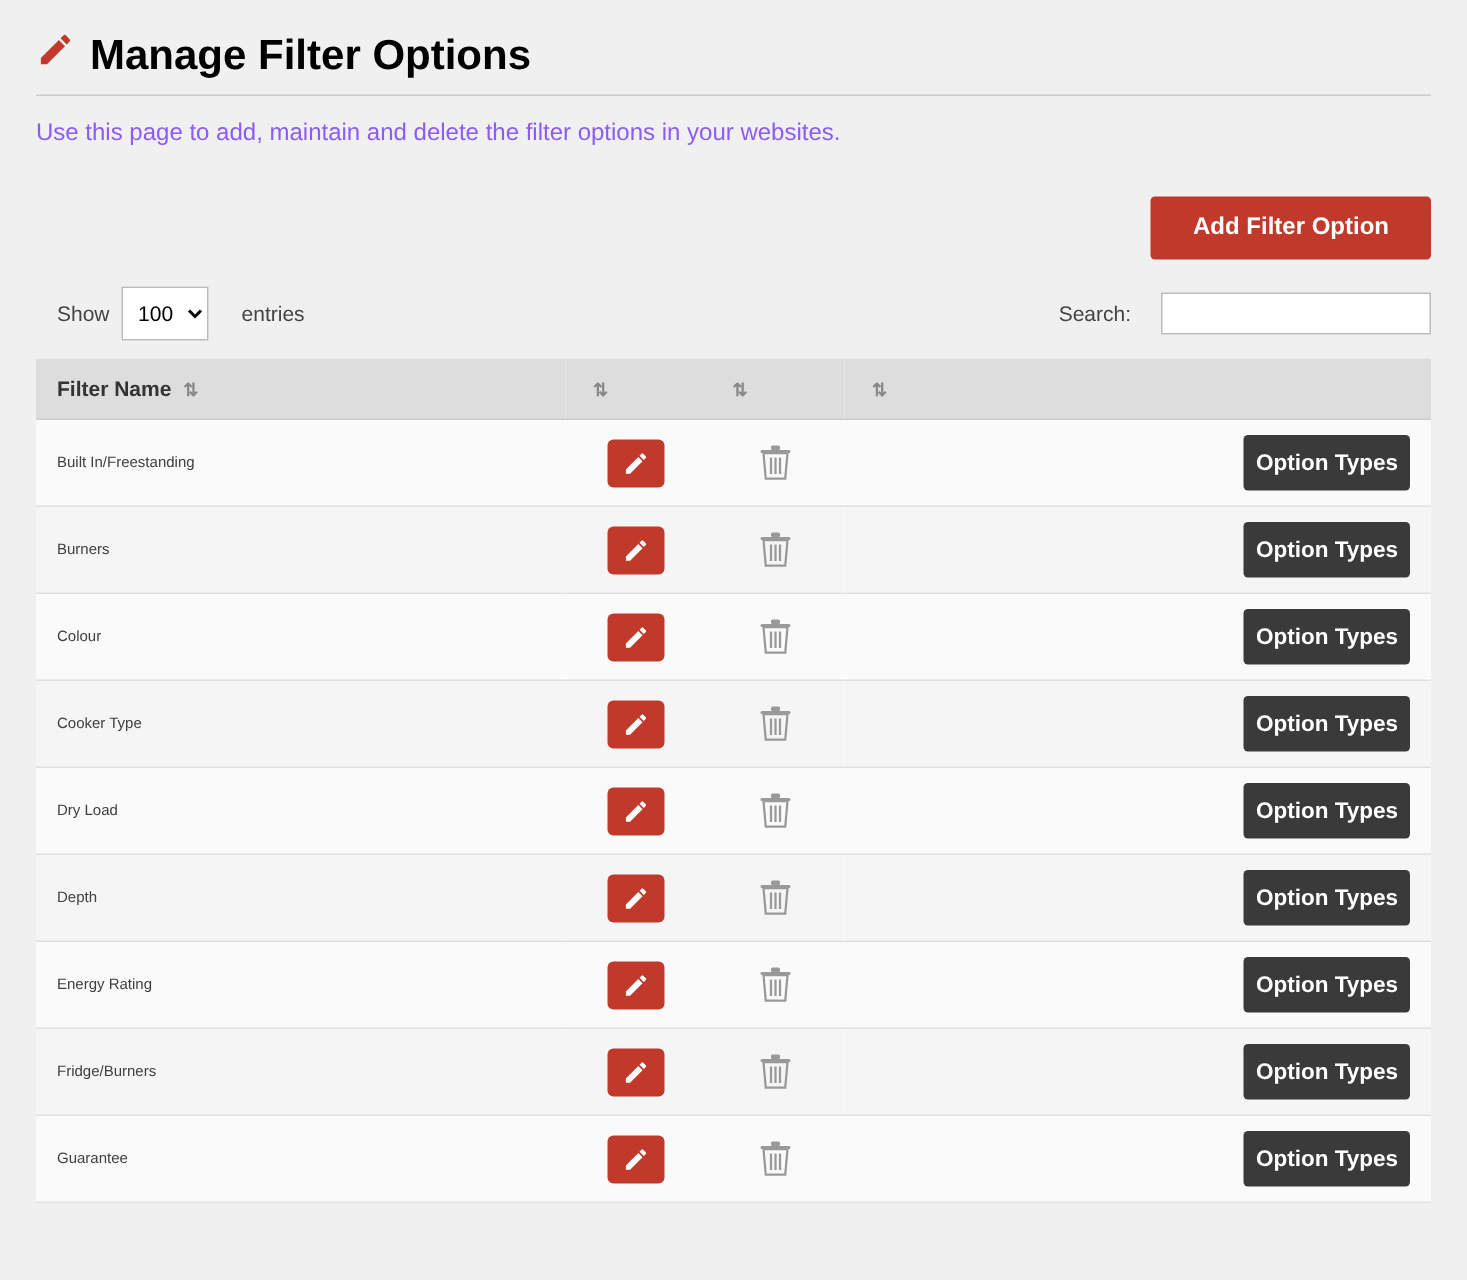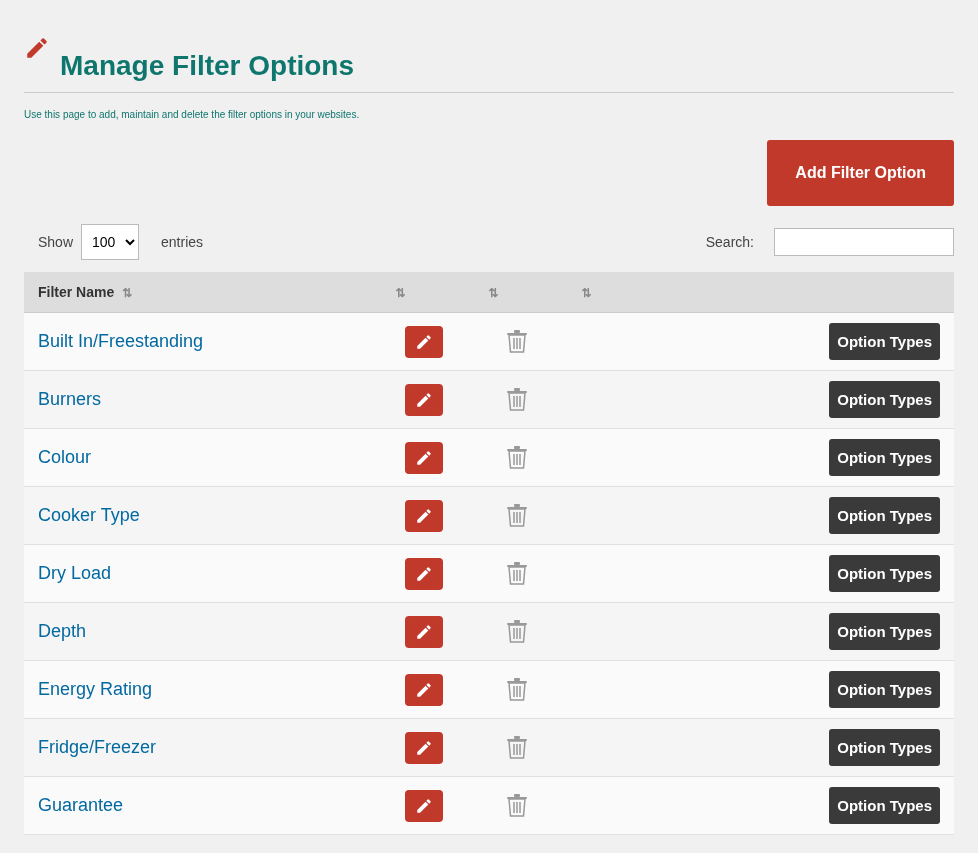"Manage Filter Options" .page-title { color: #0f766e -> #000000; margin-top: 30px -> none }
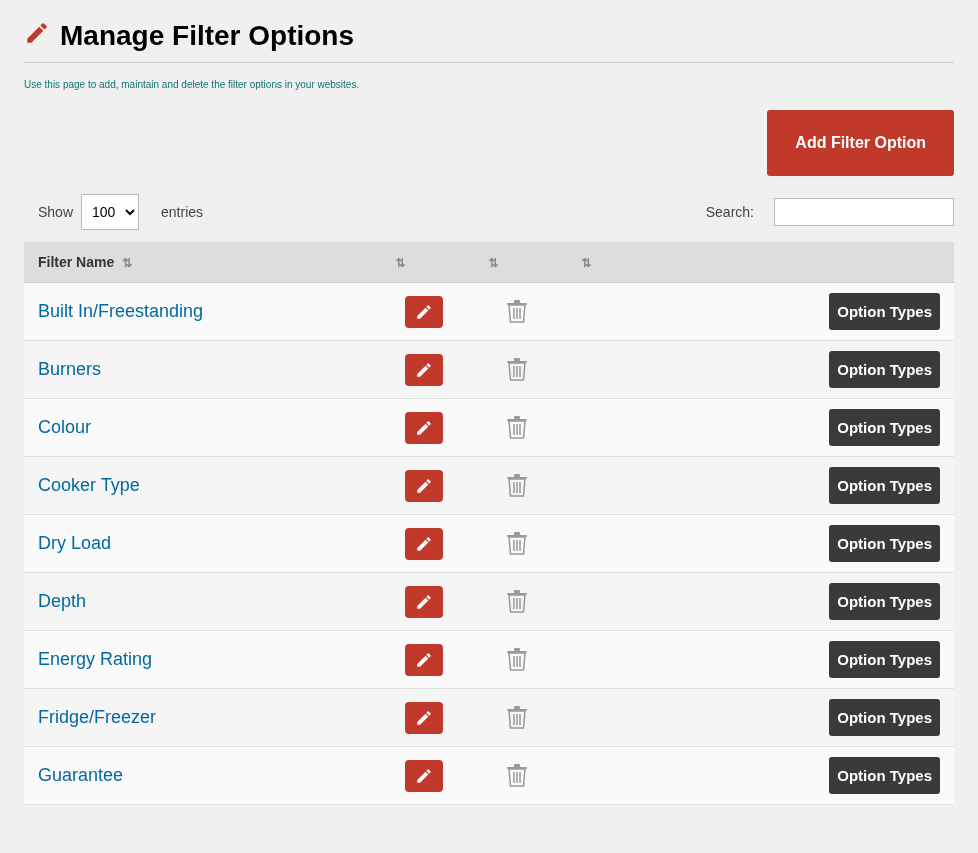"Use this page to add," .description { color: #0f766e -> #8b5cf6; font-size: 10px -> 16px; margin-bottom: 20px -> 33px }
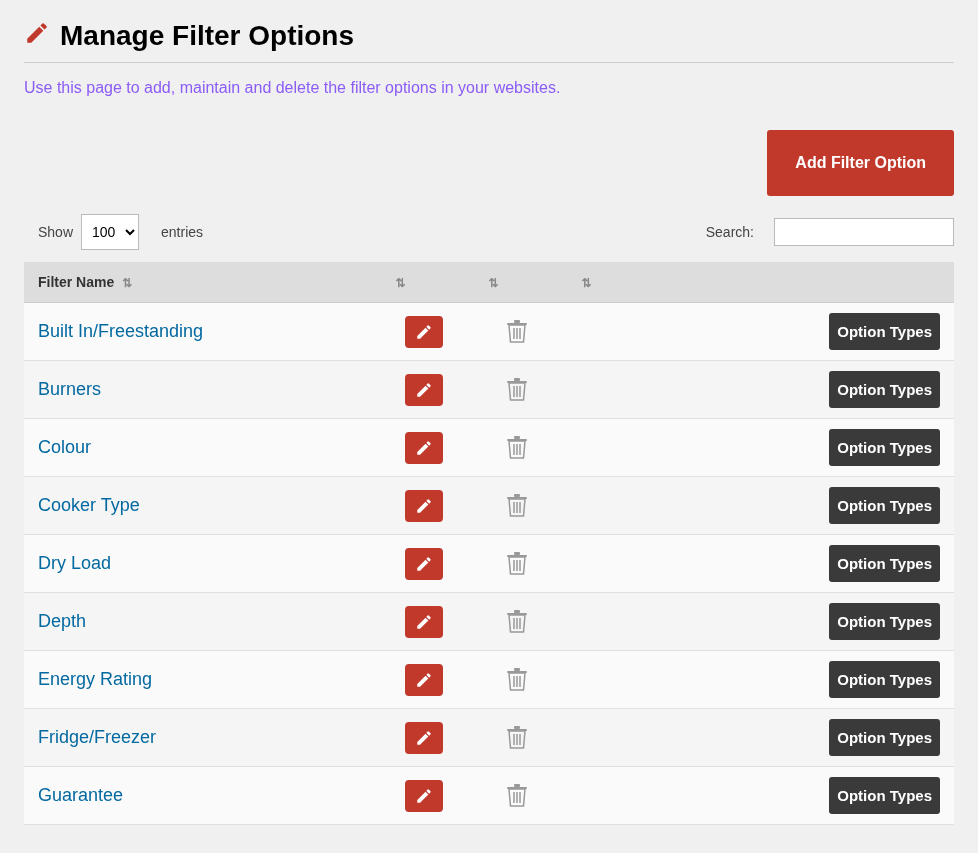"Add Filter Option" .add-btn { padding: 24px 28px -> 12px 28px }
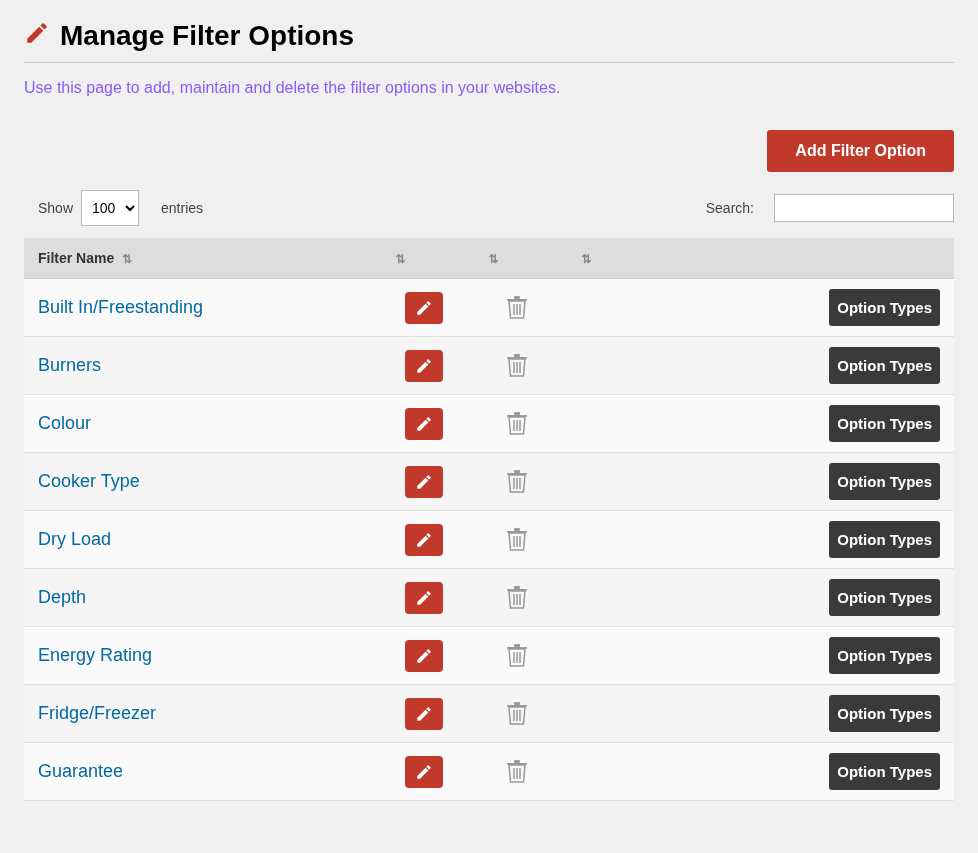"Built In/Freestanding" .filter-name-cell { color: #0369a1 -> #404040; font-size: 18px -> 10px }
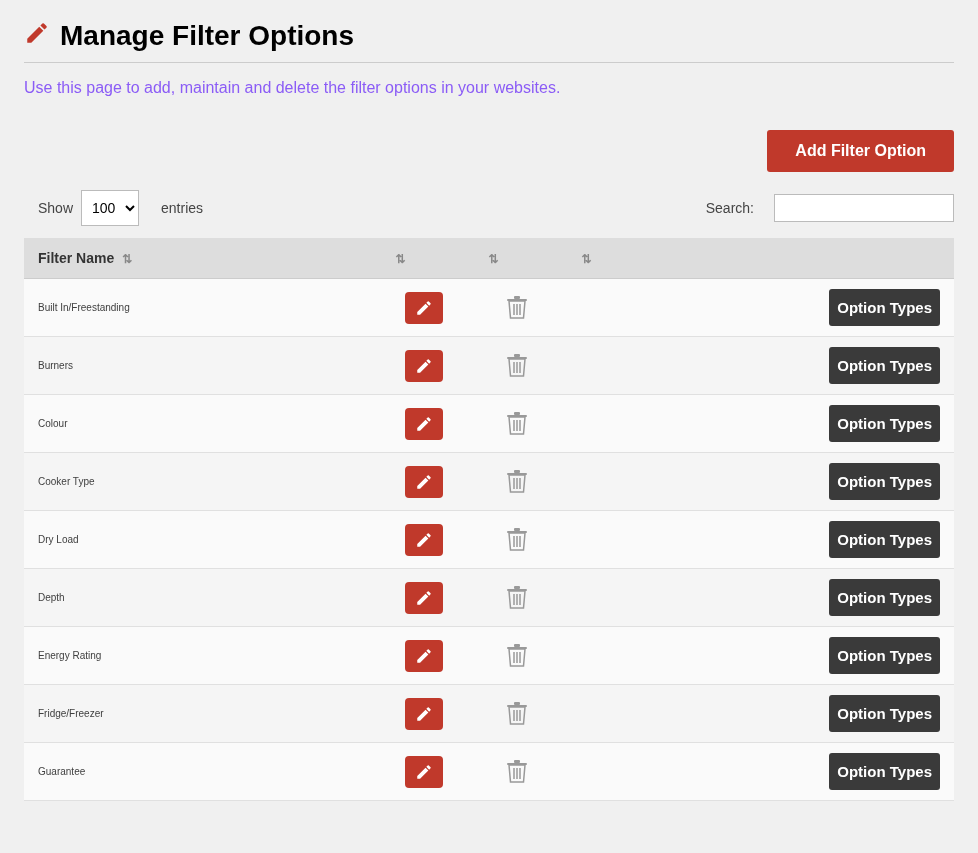"Fridge/Freezer" td.col-name { text: Fridge/Freezer -> Fridge/Burners }
